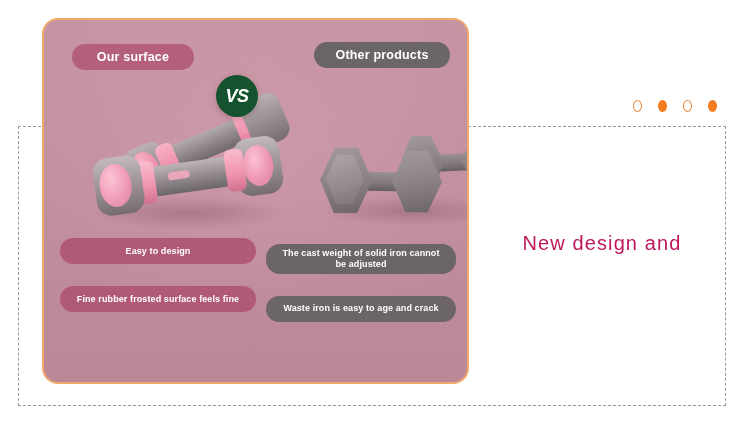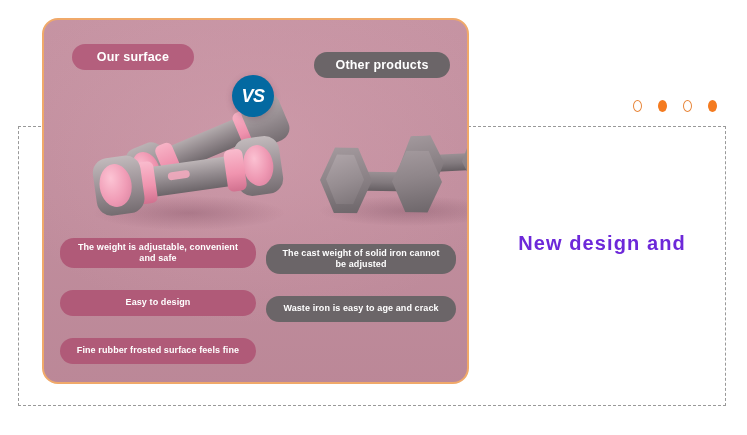"Other products" .col-pill.theirs { margin-top: 10px -> none }
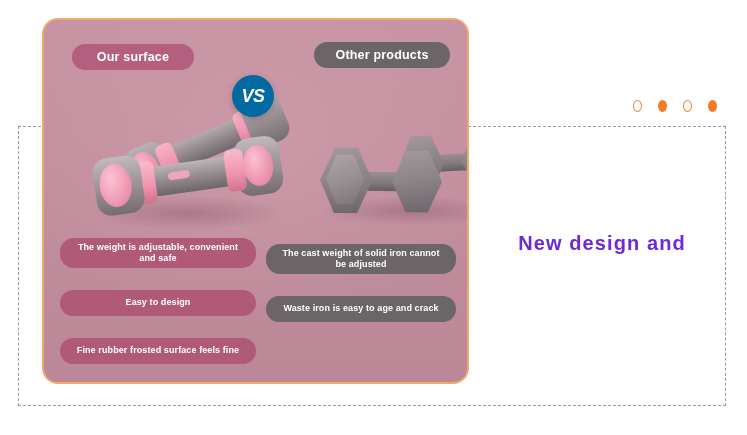"VS" .vs-badge { background: #0369a1 -> #14532d; left: 188px -> 172px }
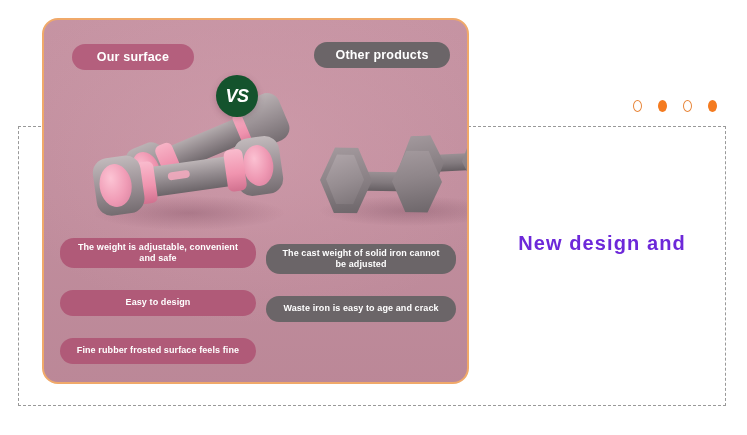"The weight is adjustable, convenient" div.feat-pill { html: <div>The weight is adjustable, convenient and safe</div> -> none }
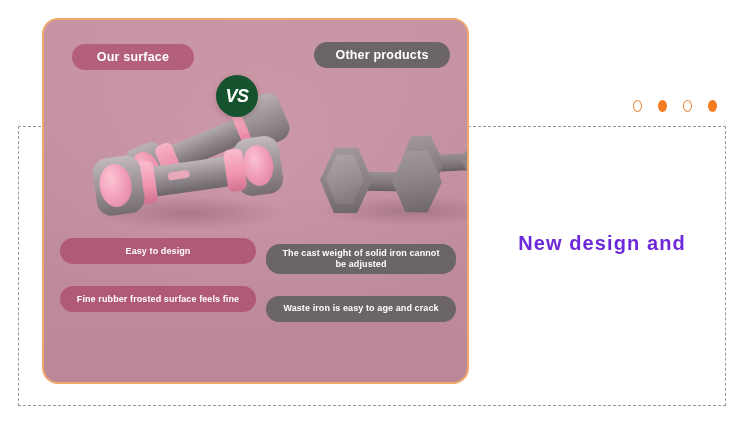"New design and" .headline { color: #6d28d9 -> #be185d; font-weight: bold -> normal }
